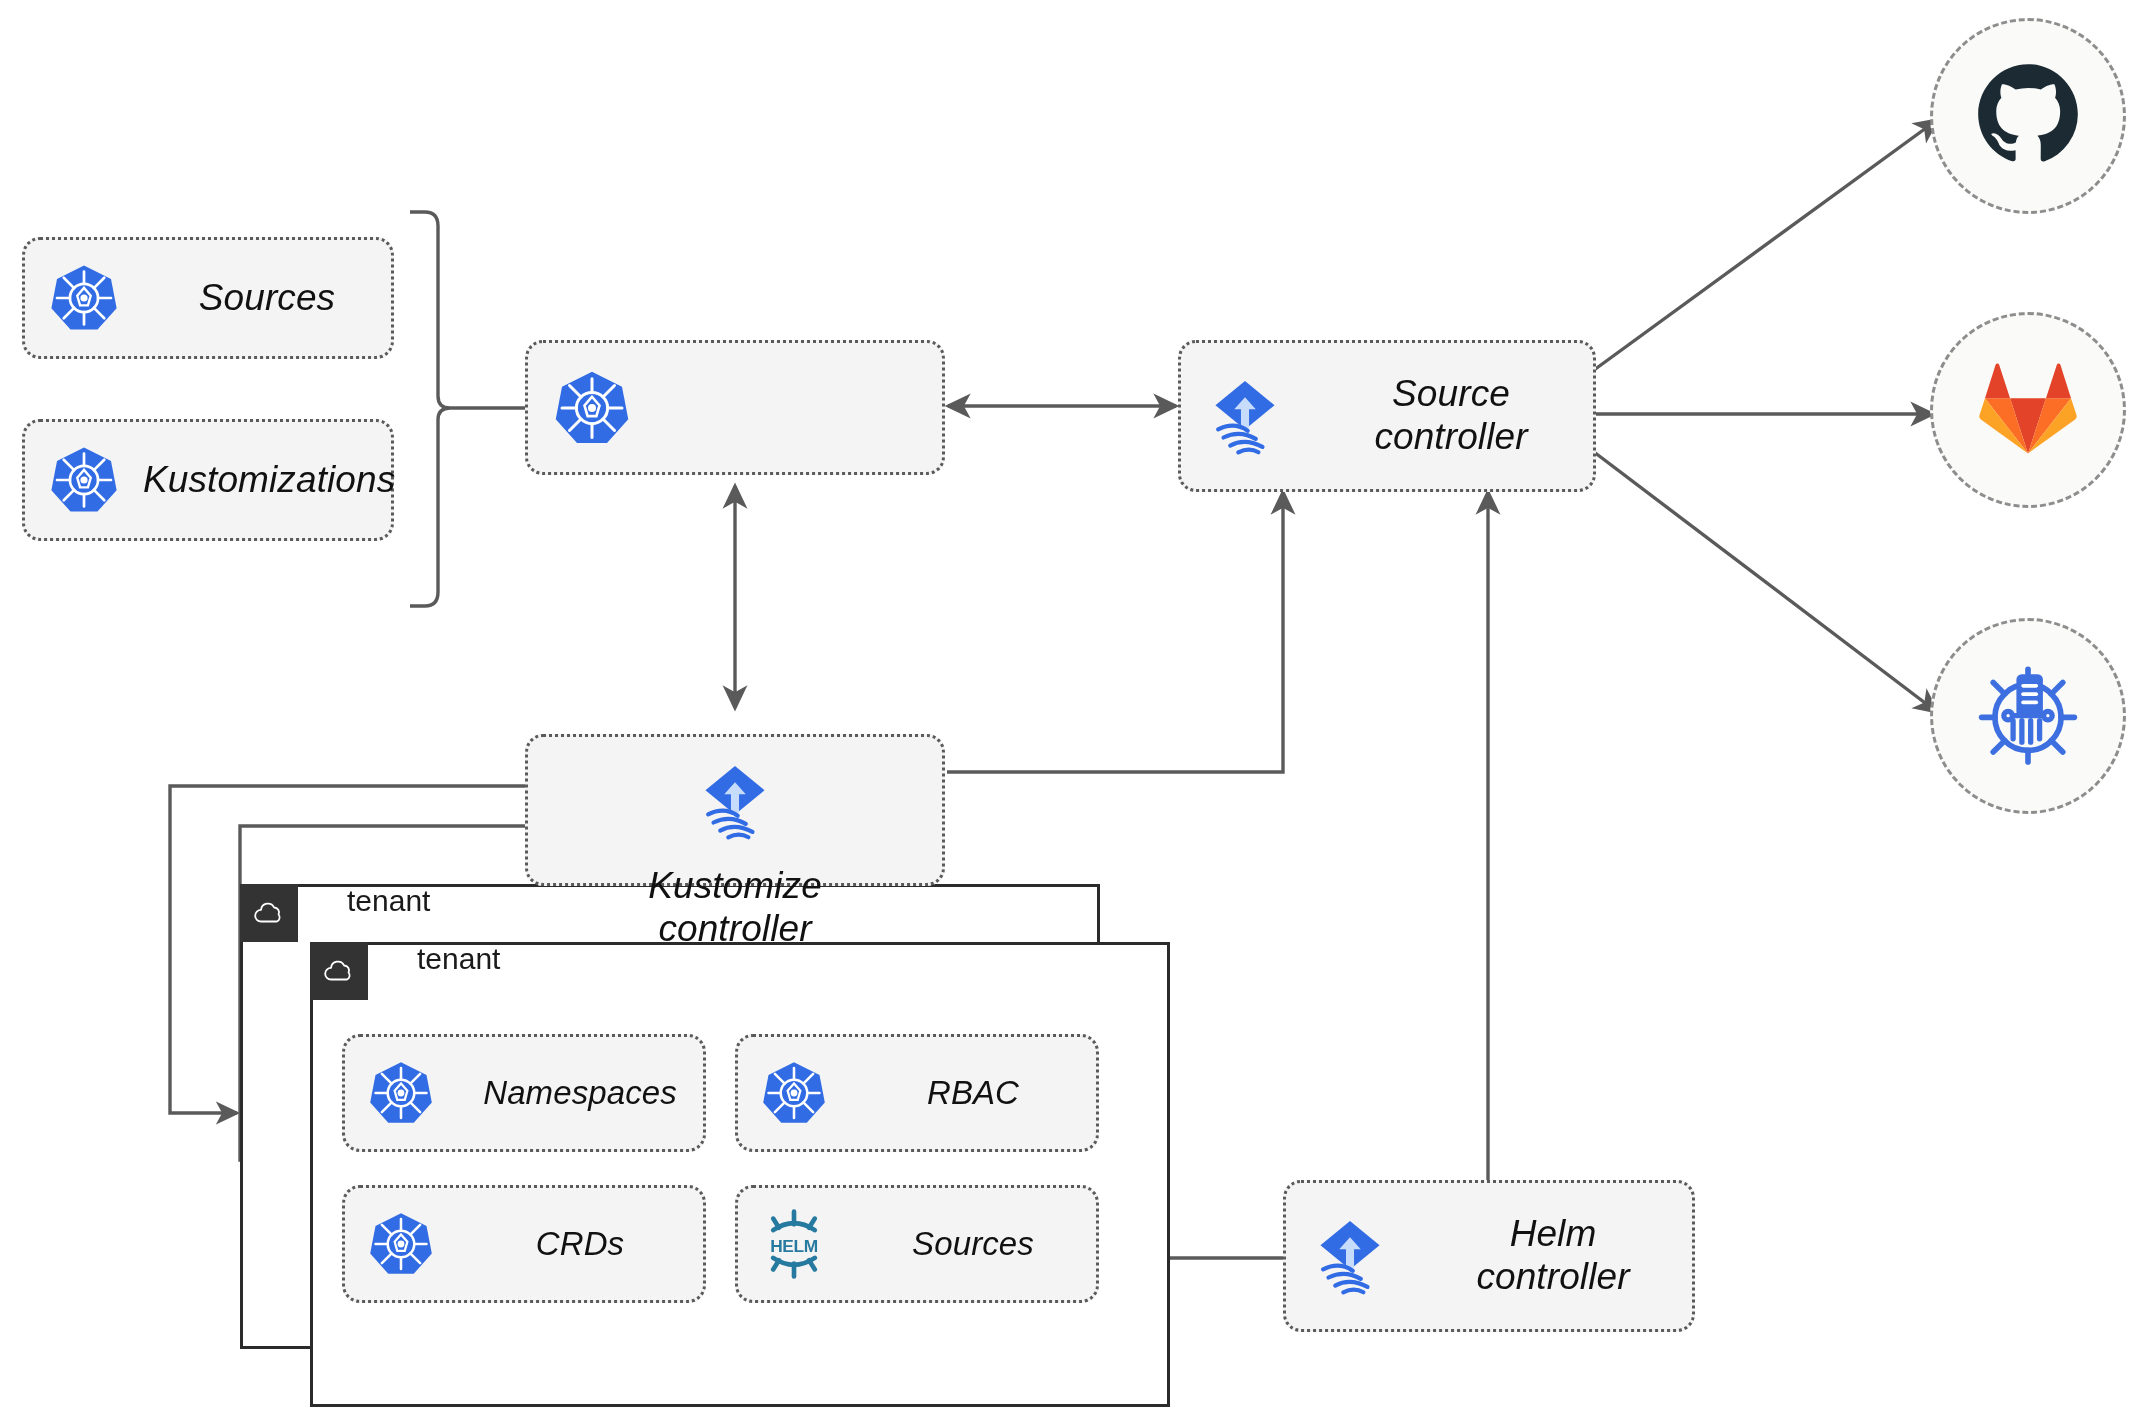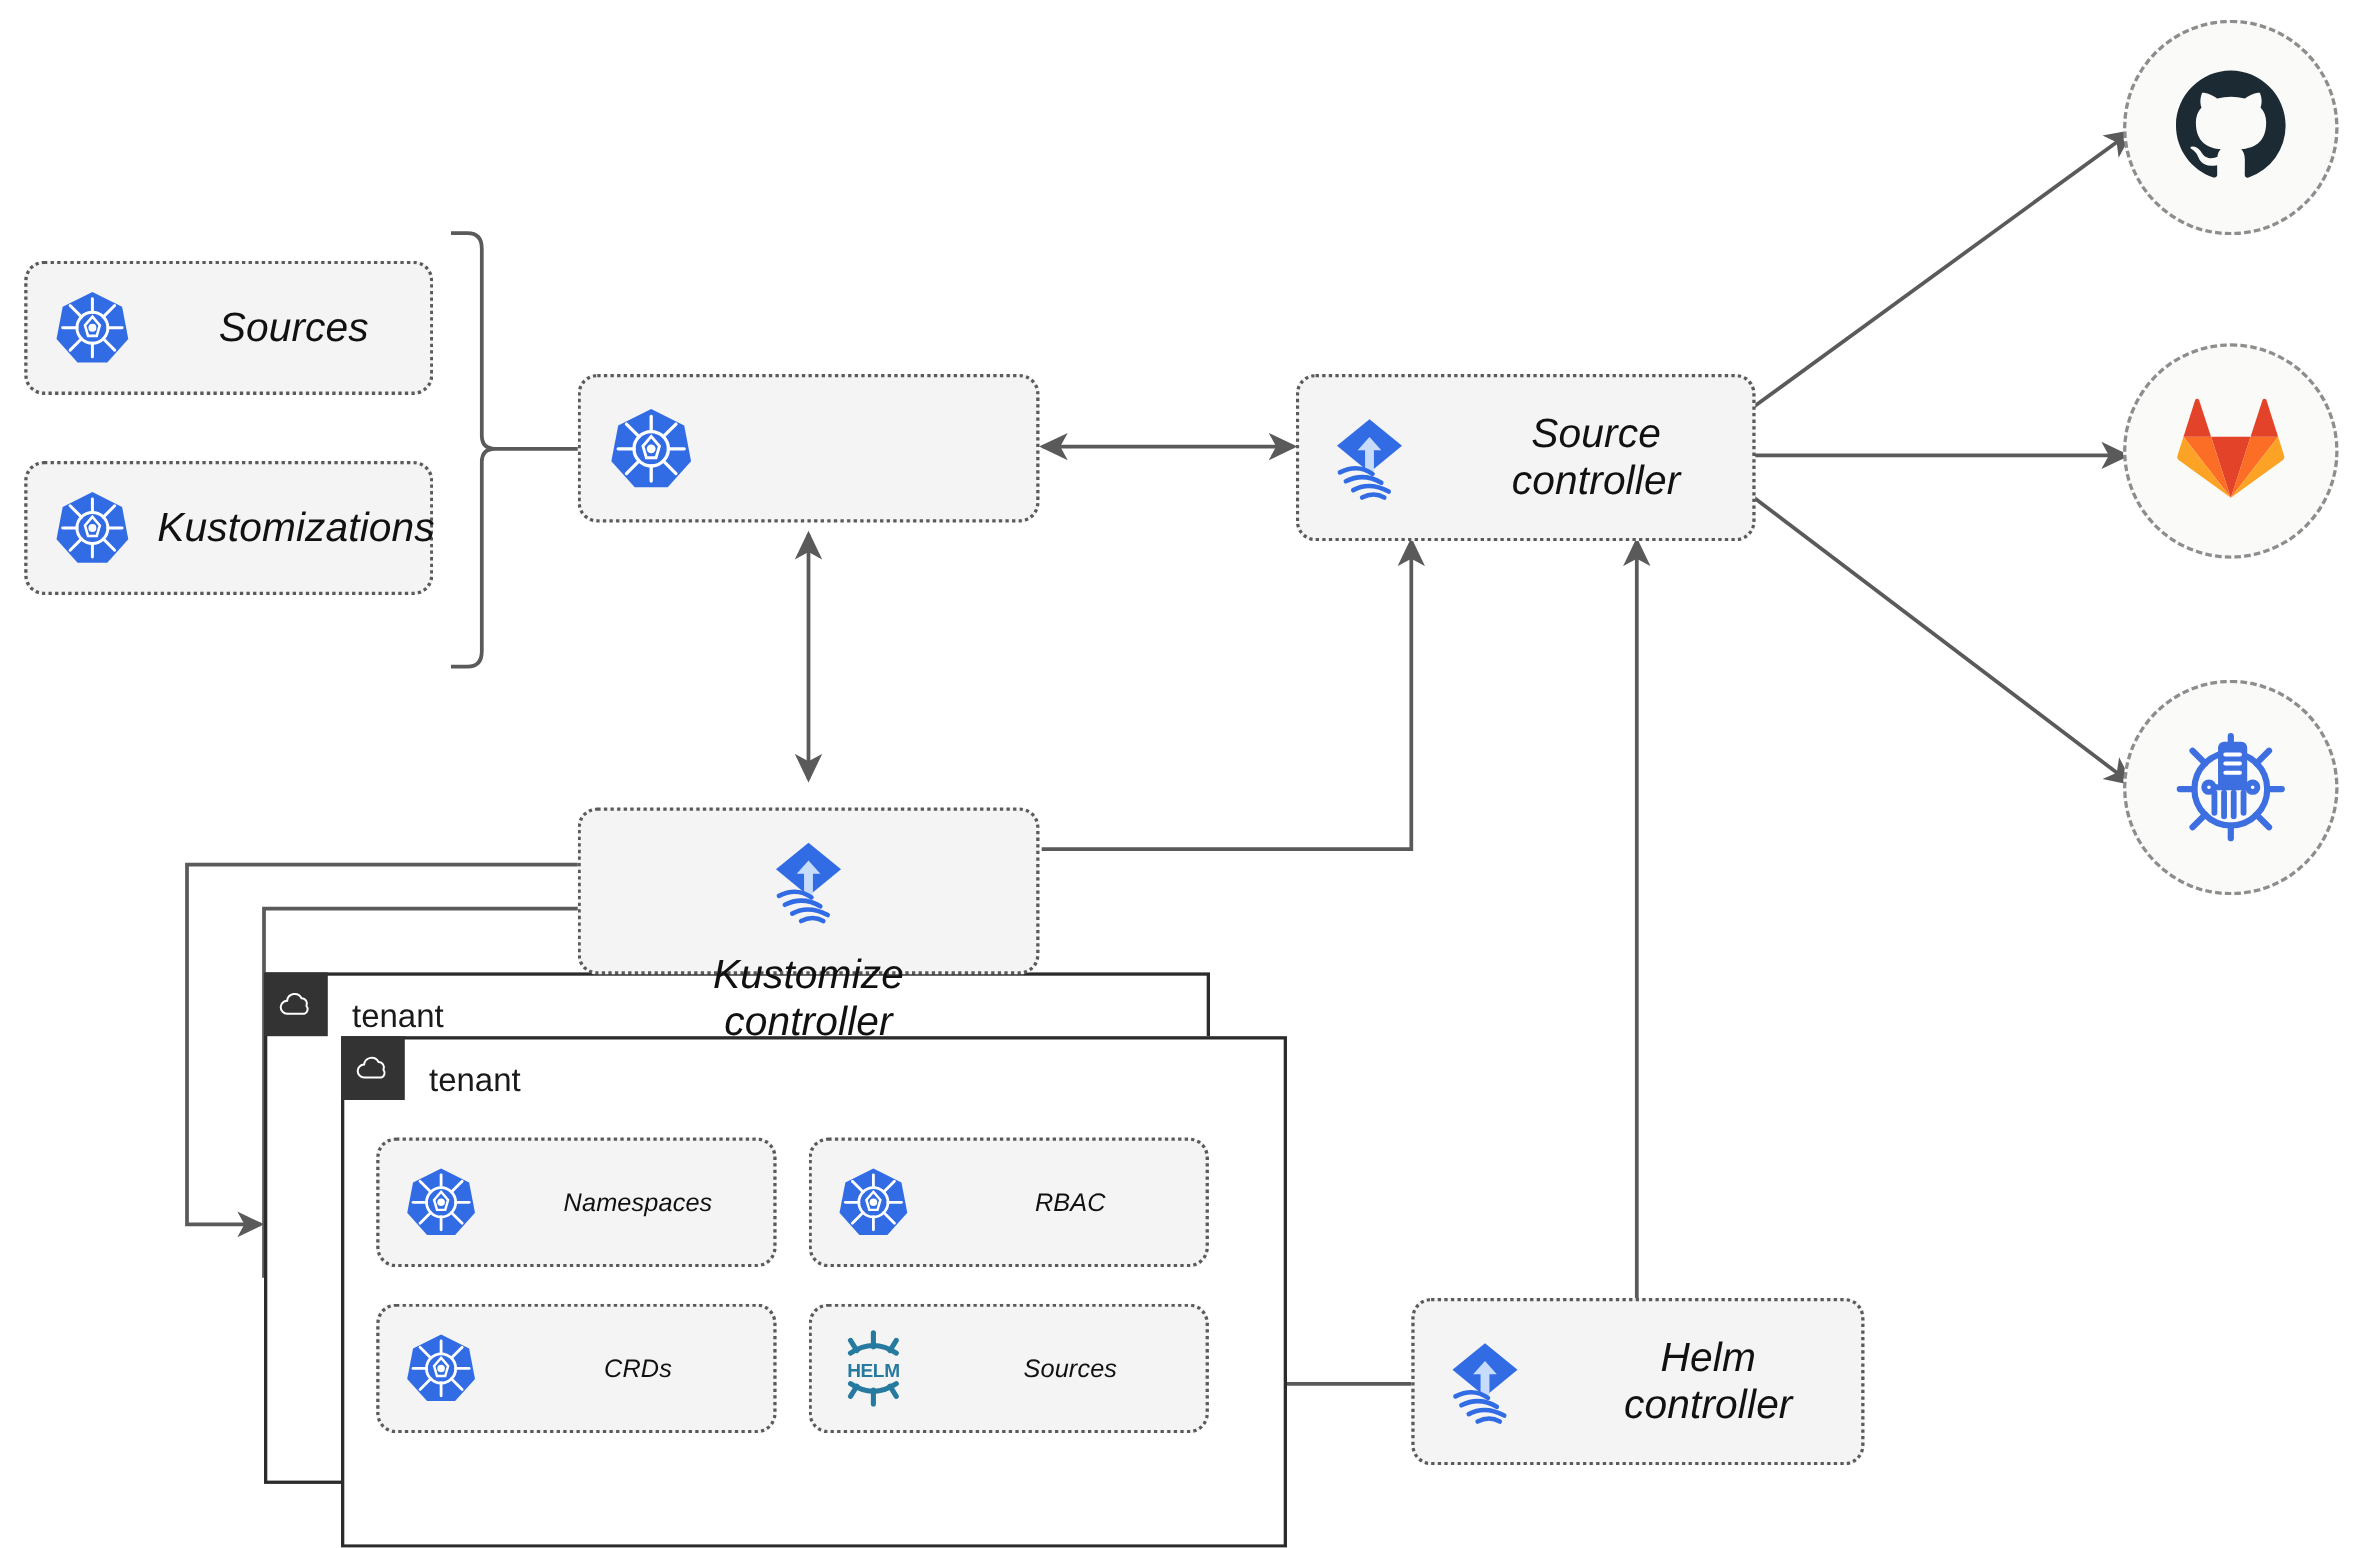"tenant" .tenant-head { align-items: flex-end -> flex-start; gap: none -> 27px }
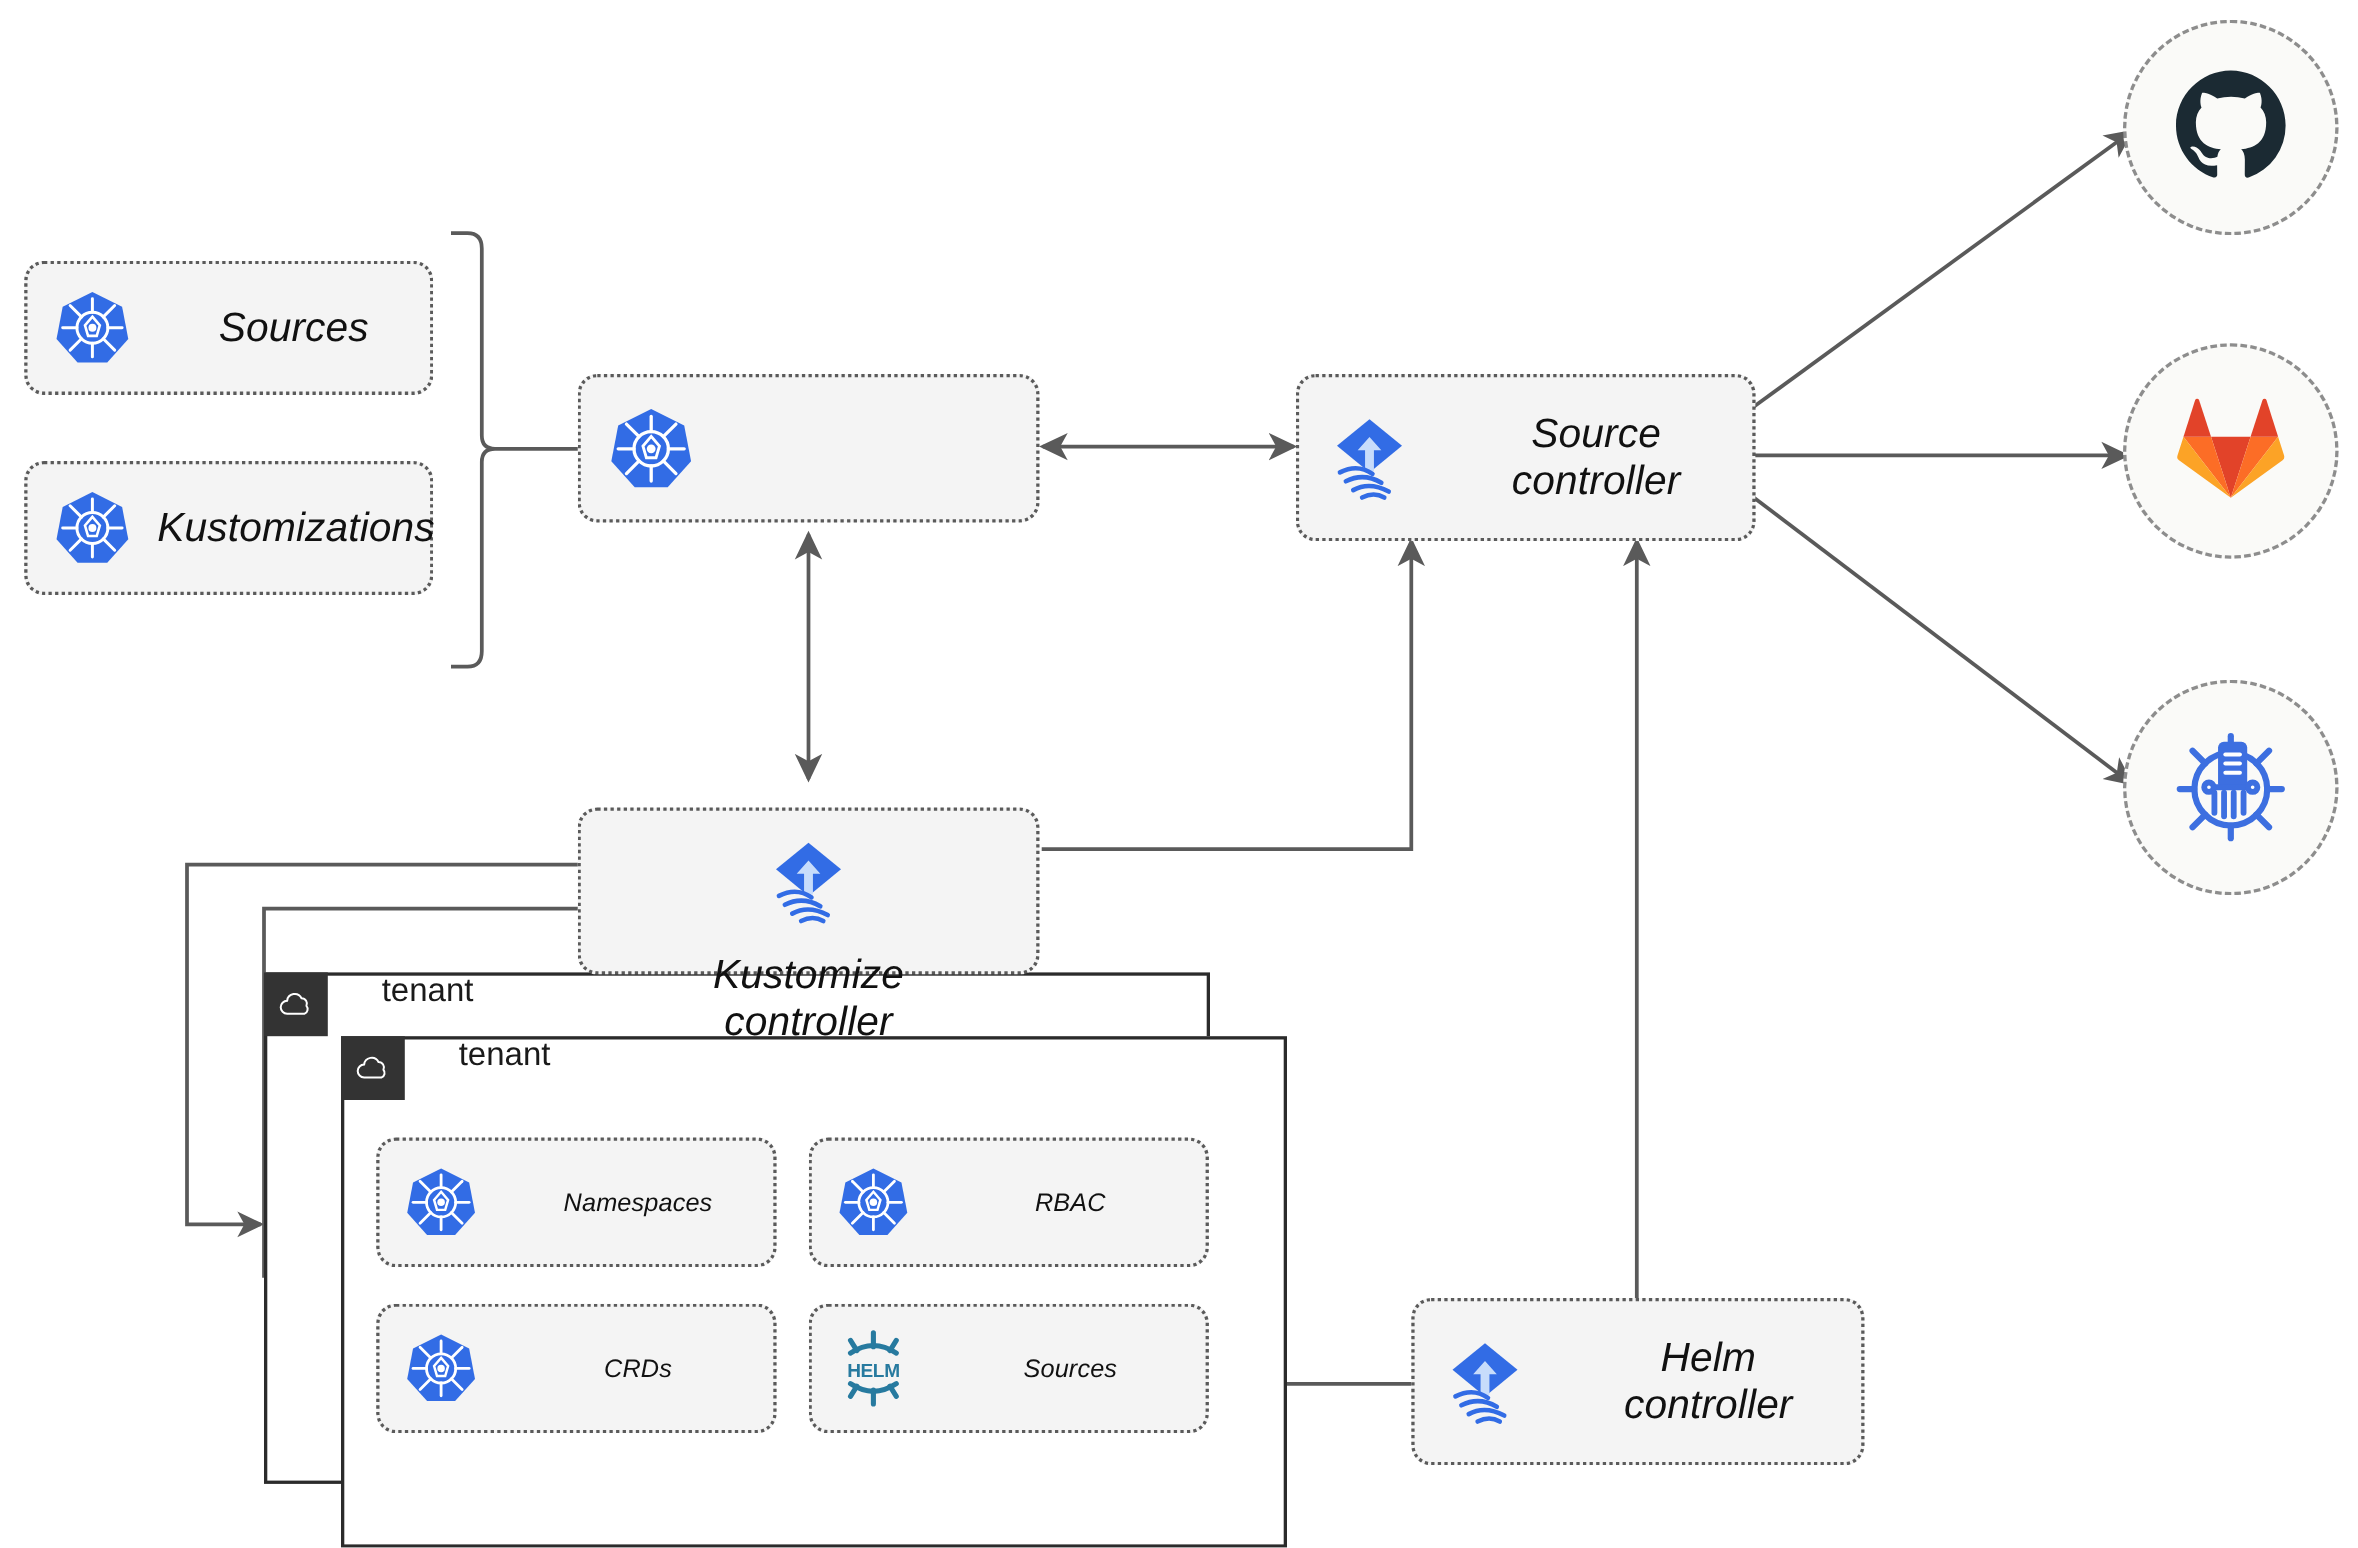"Namespaces" .node.small .lbl { font-size: 23px -> 33px }
